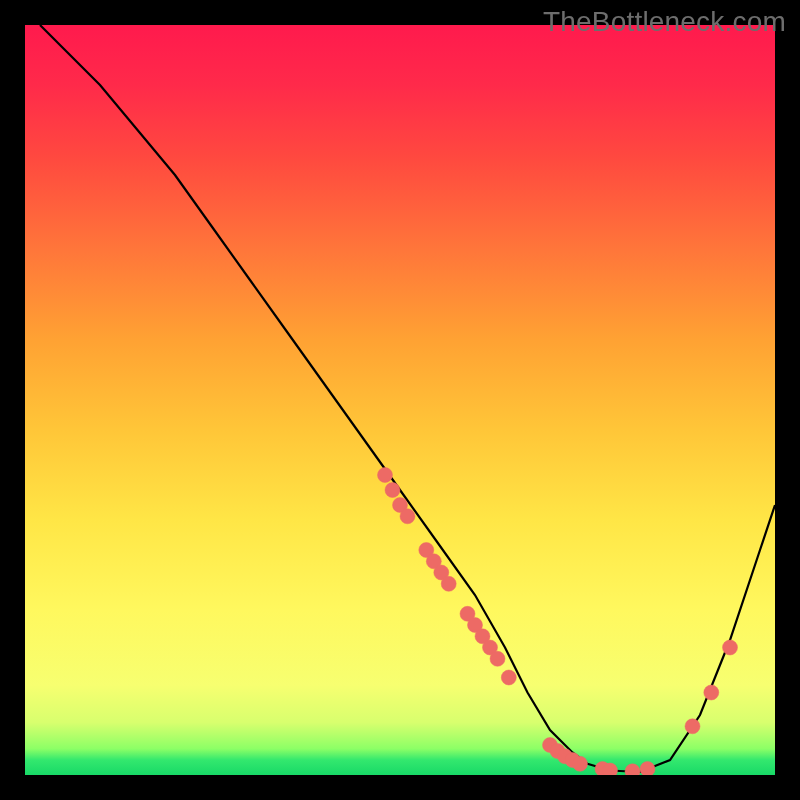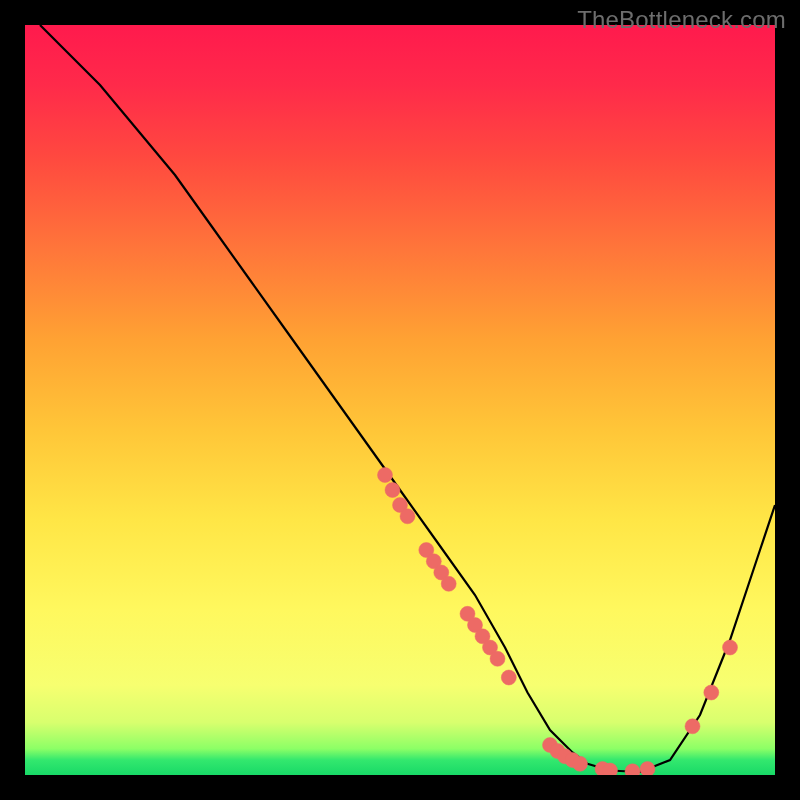"TheBottleneck.com" .attribution { font-size: 24px -> 28px }
